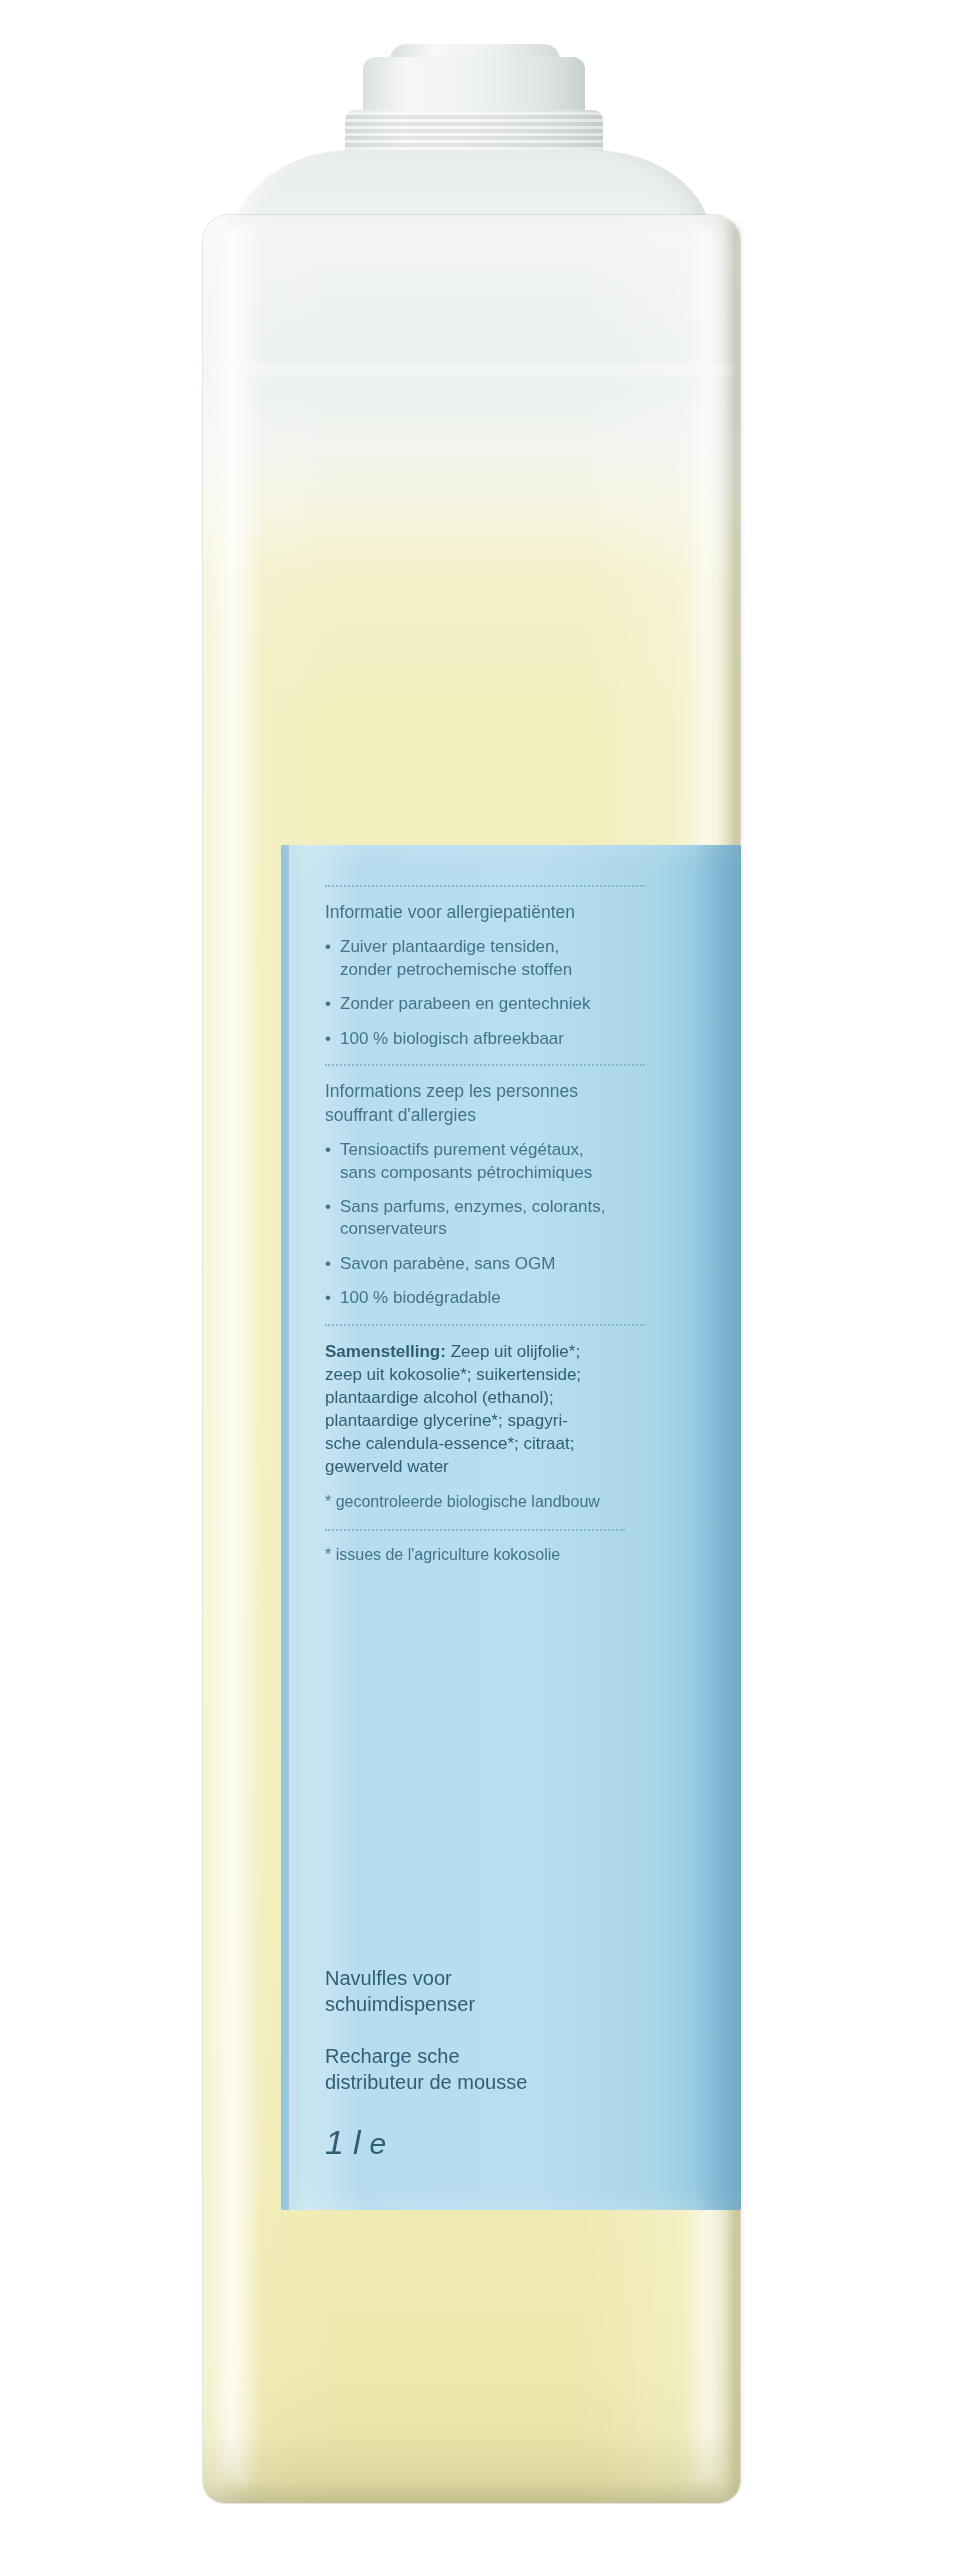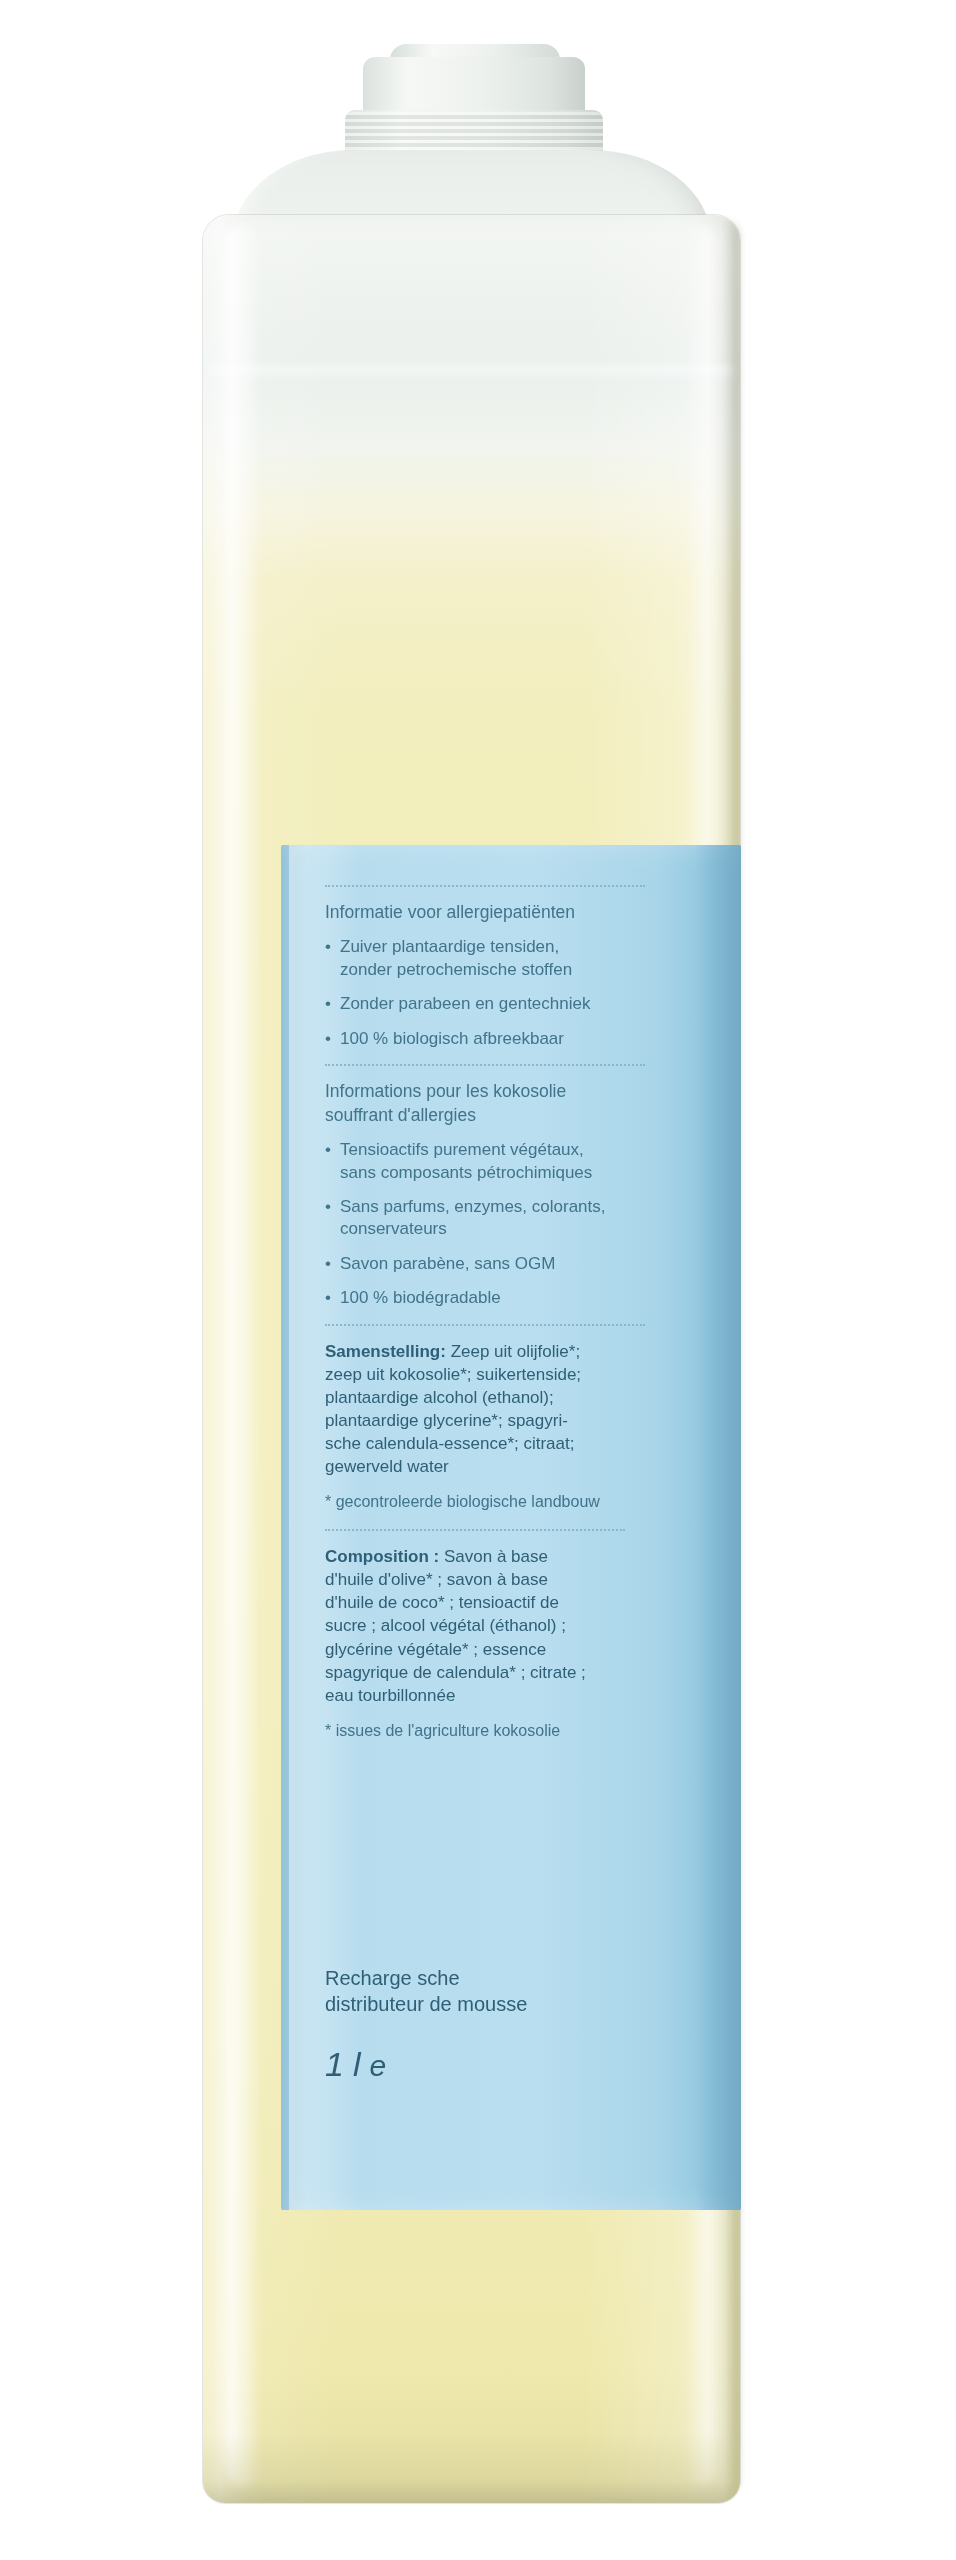"Informations pour les kokosolie" p.head { text: pour les kokosolie -> zeep les personnes }
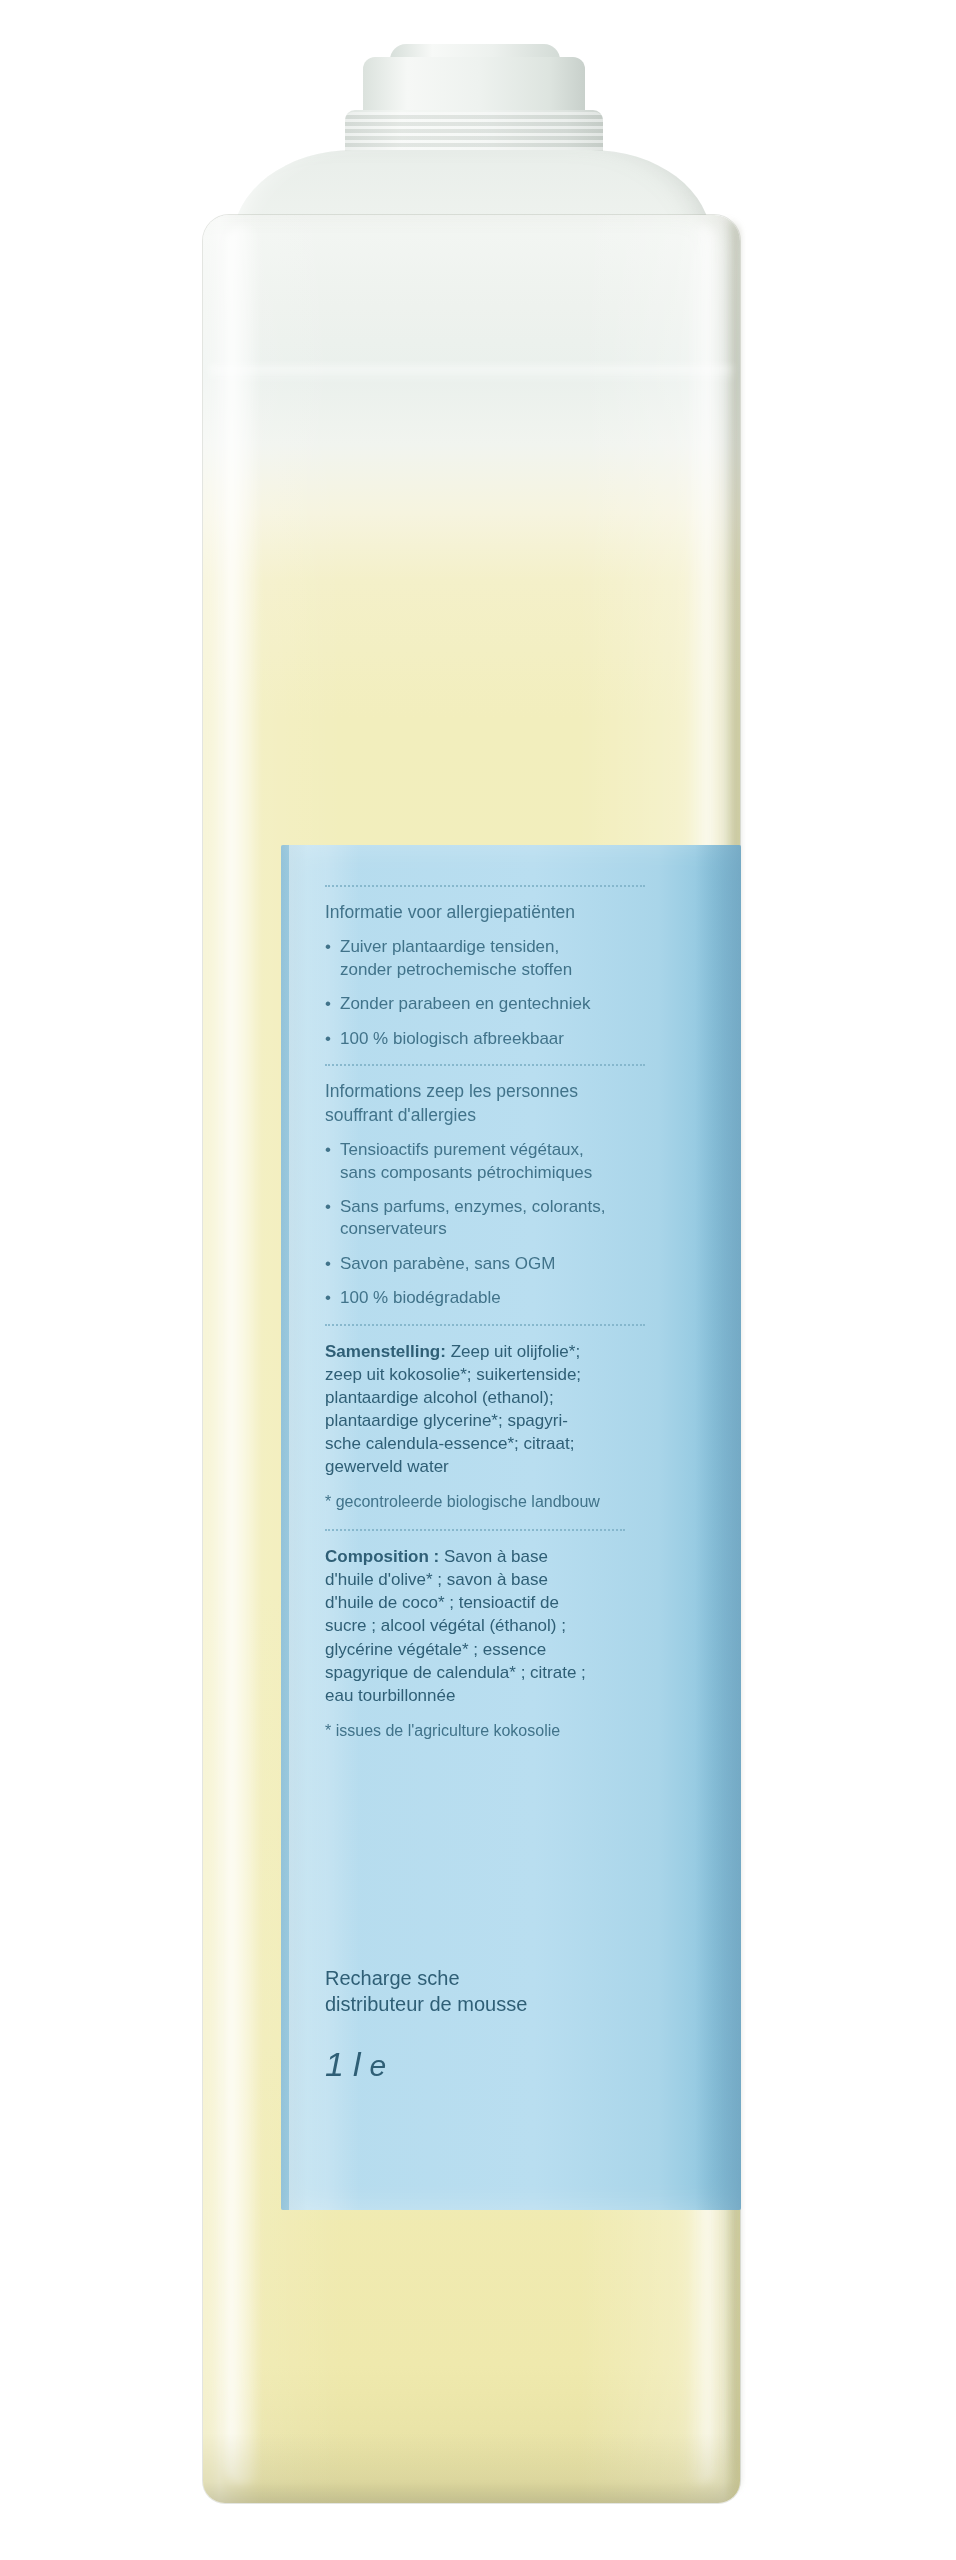"Composition : Savon à base" p.comp-block { html: <p><b>Composition :</b><span> Savon à base d'huile d'olive* ; savon à base d'huile de coco* ; tensioactif de sucre ; alcool végétal (éthanol) ; glycérine végétale* ; essence spagyrique de calendula* ; citrate ; eau tourbillonnée</span></p> -> none }
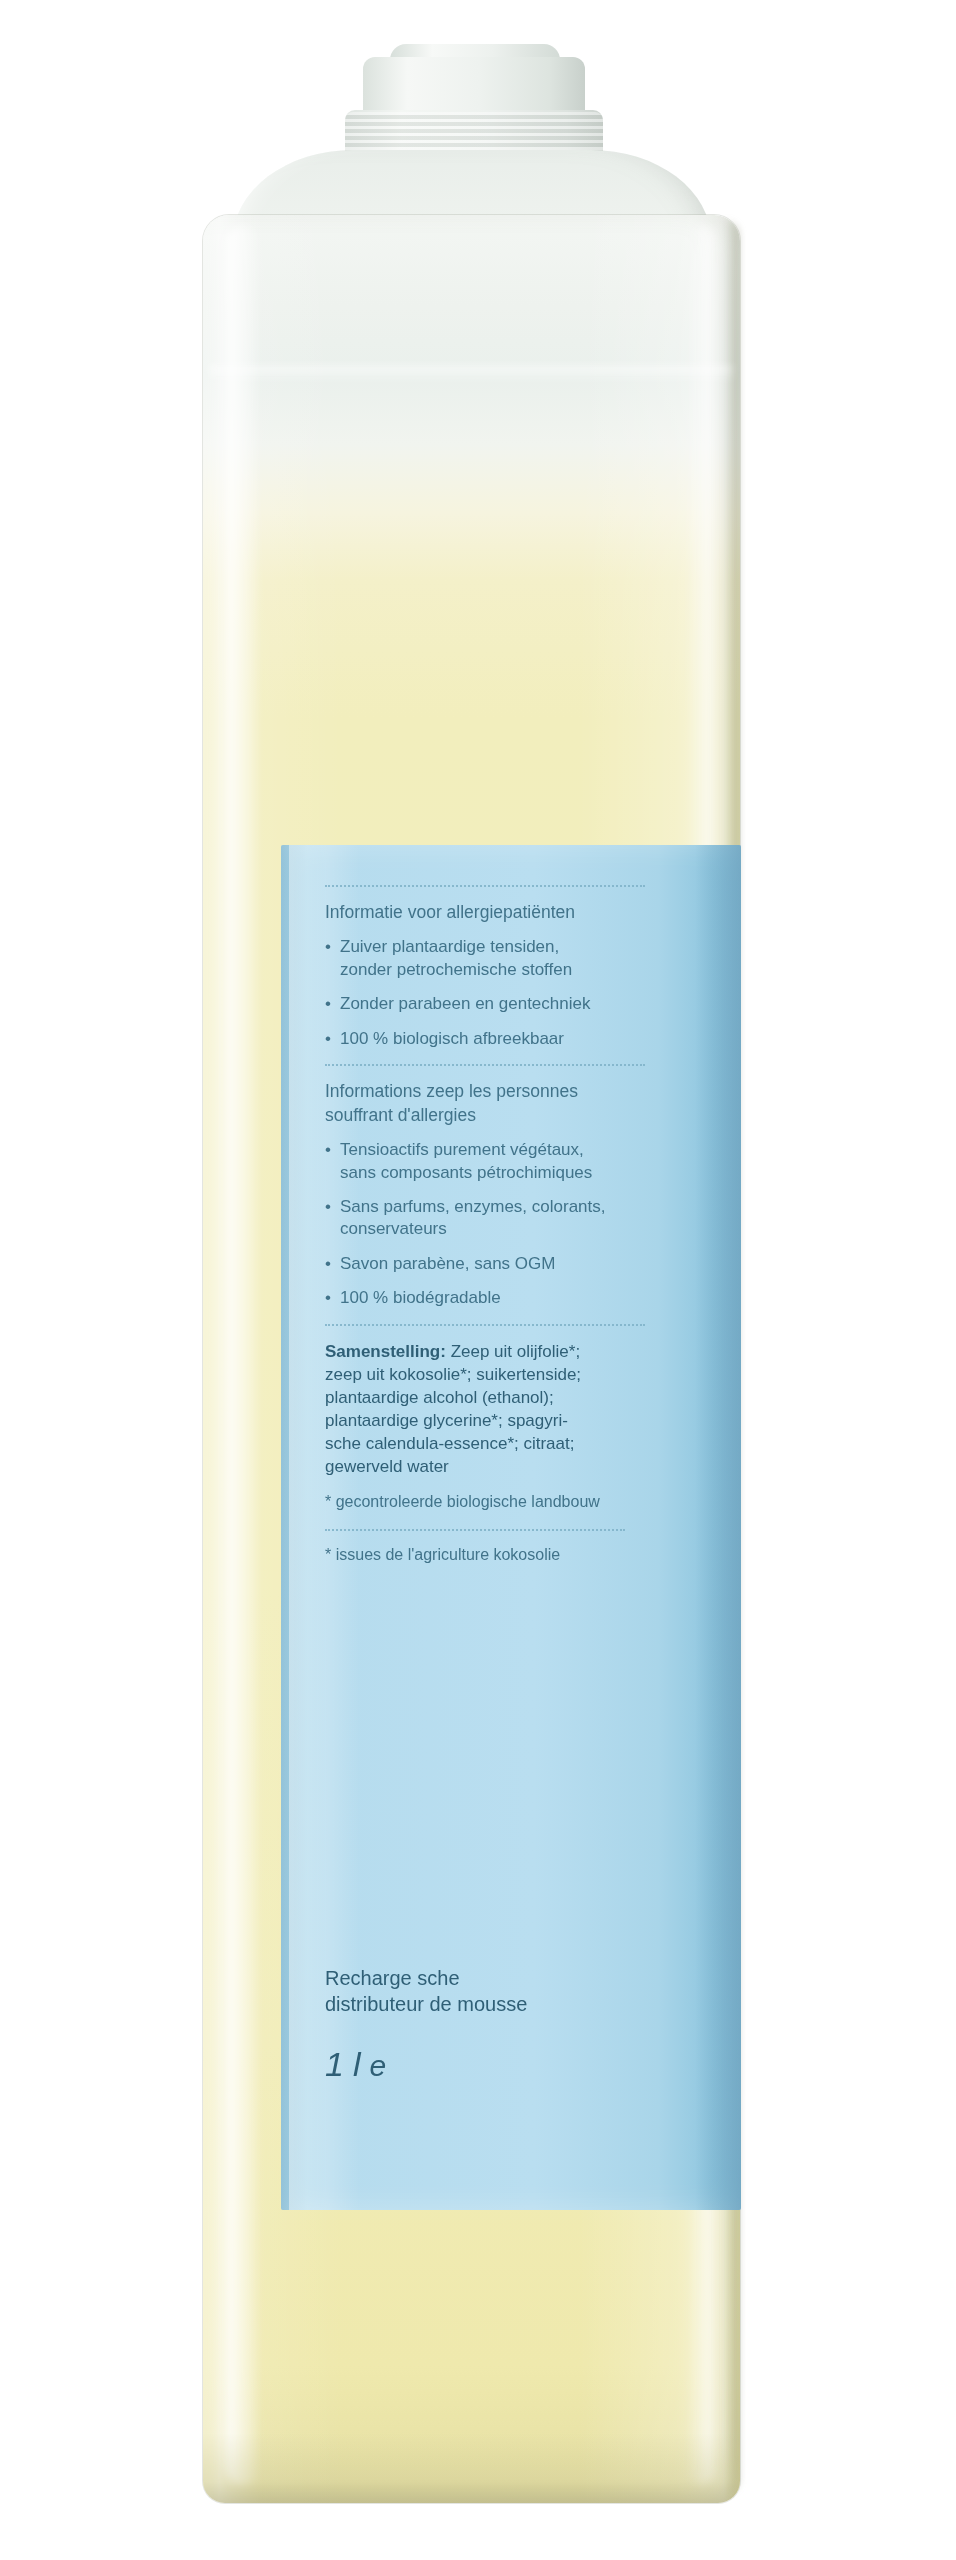"Navulfles voor" p.nl { html: none -> <p>Navulfles voor schuimdispenser</p> }
